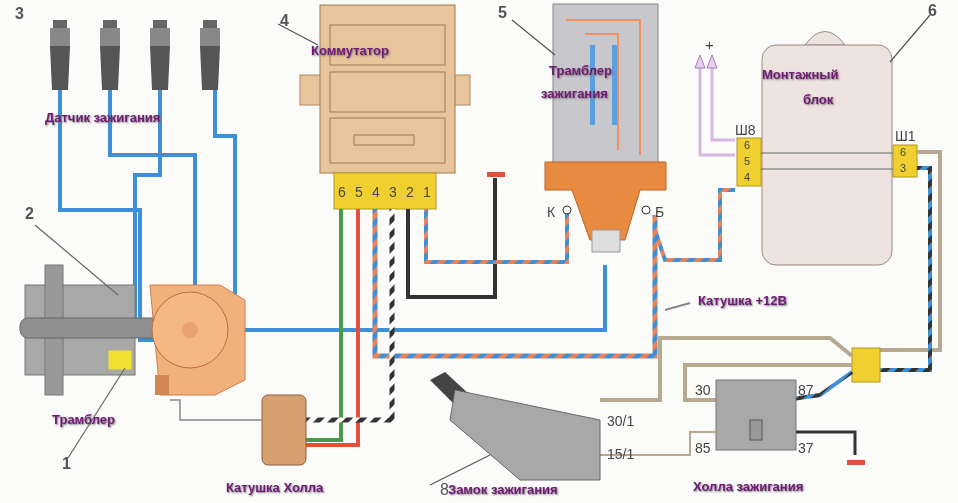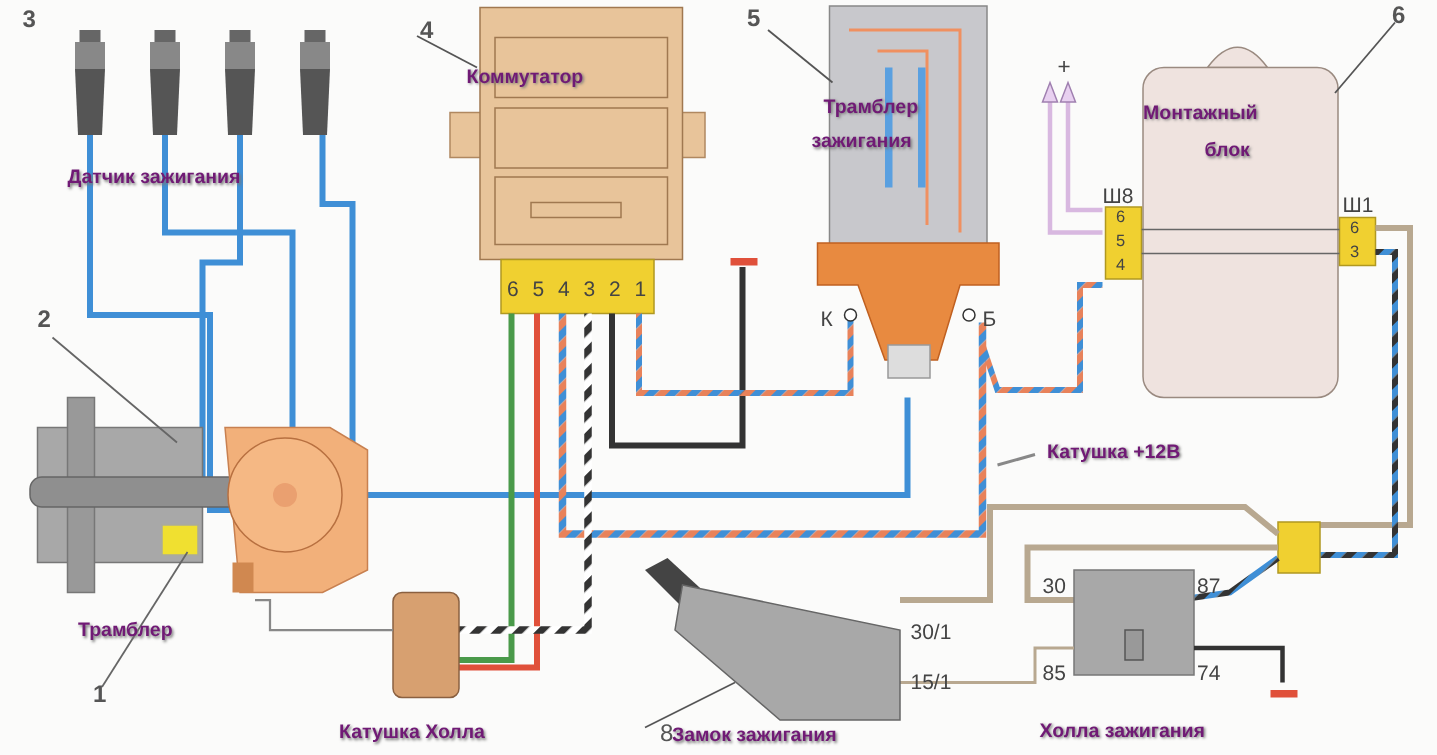"74" div.pin { text: 74 -> 37 }
